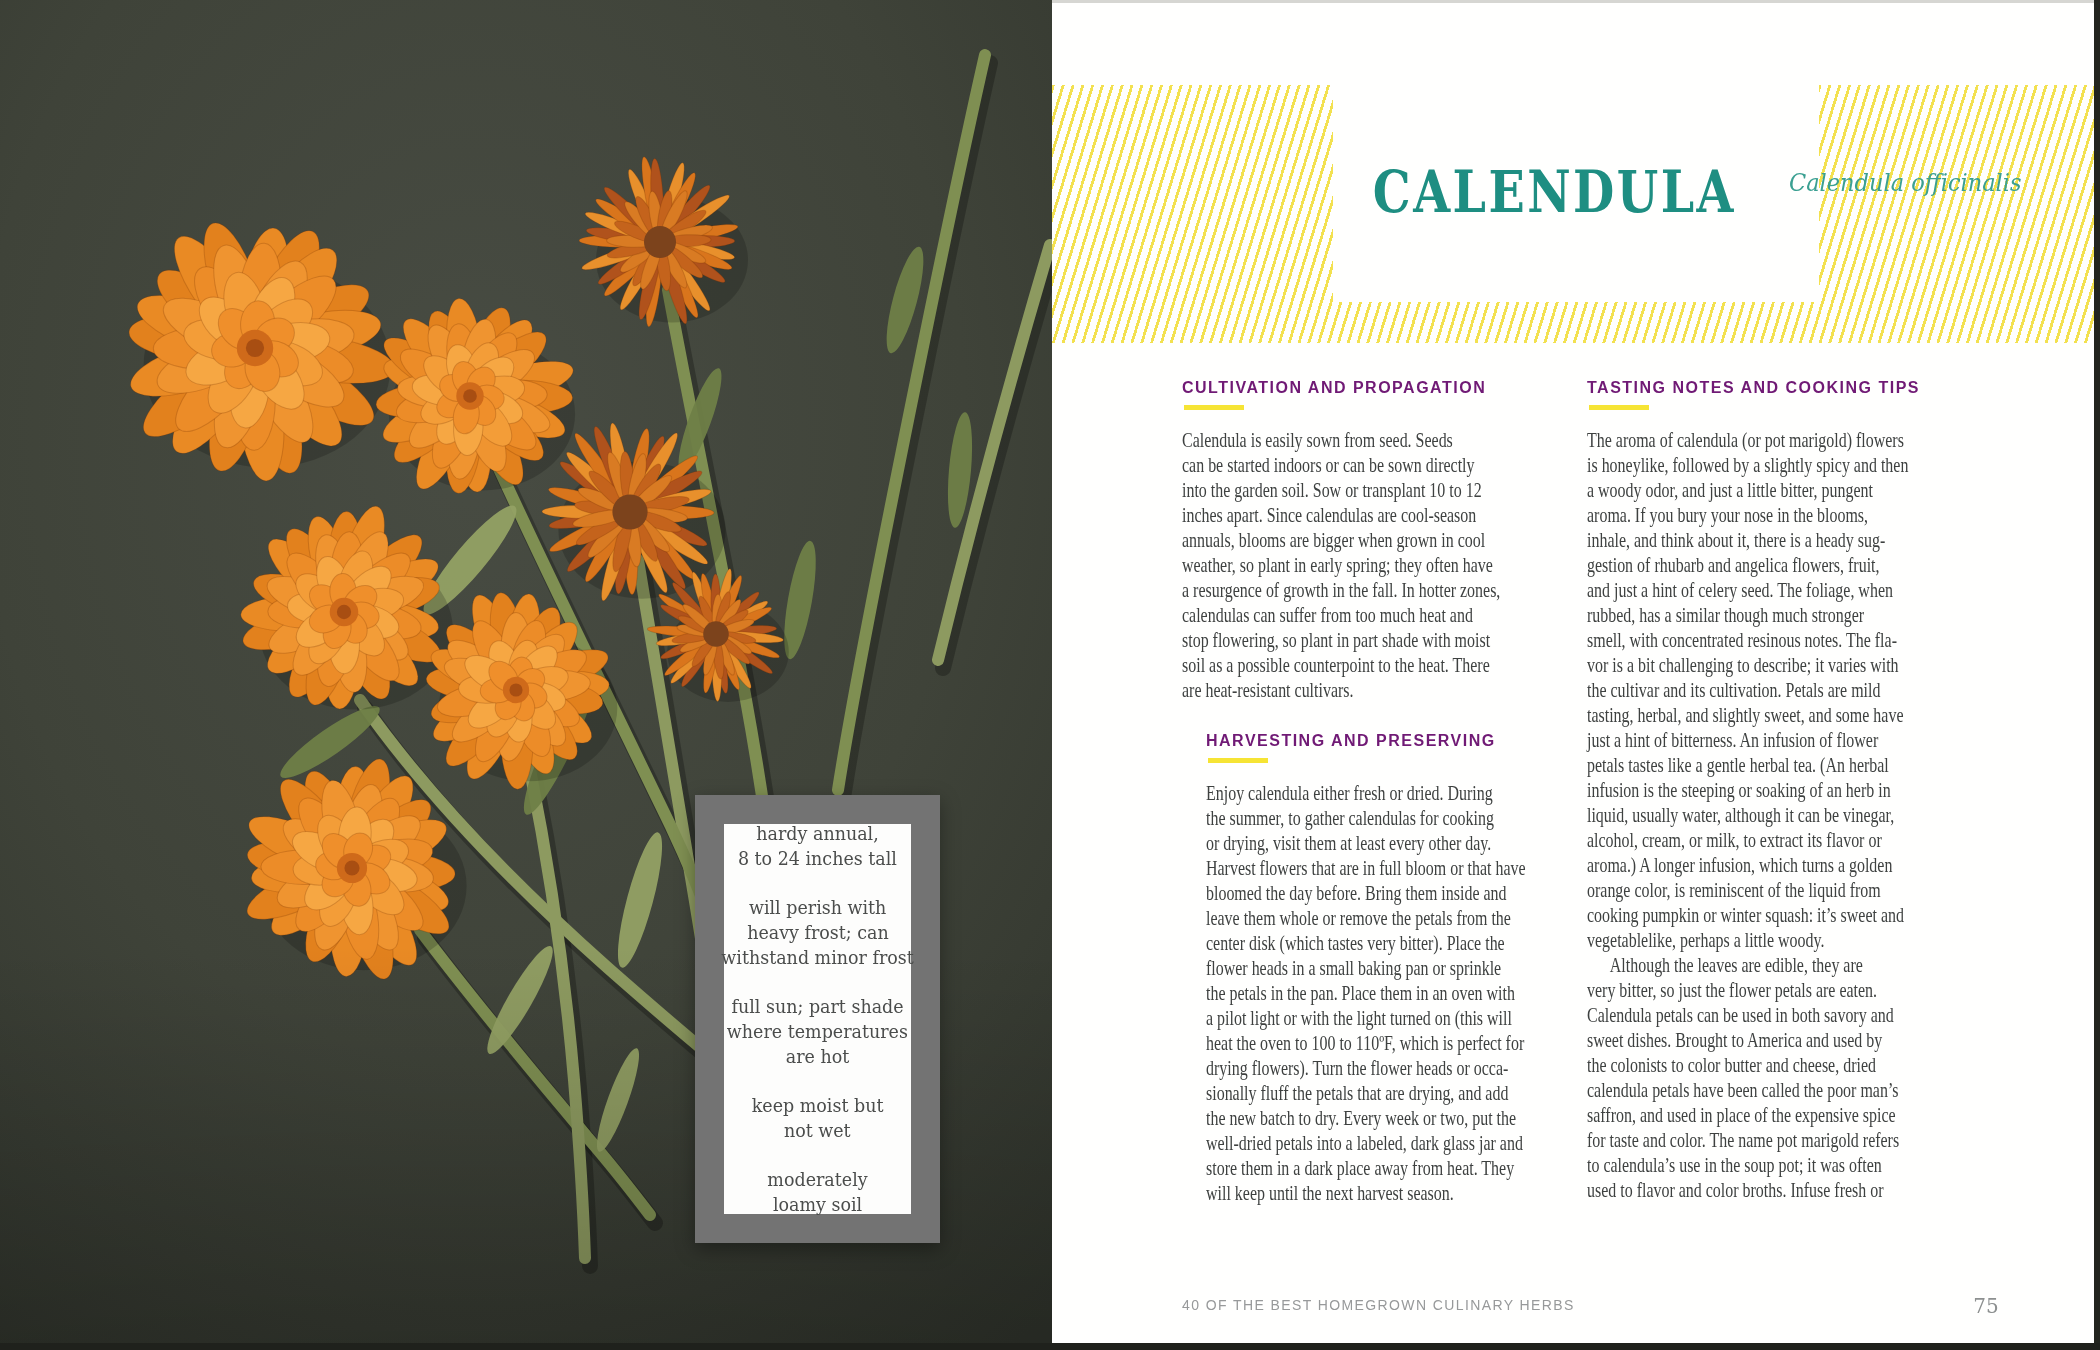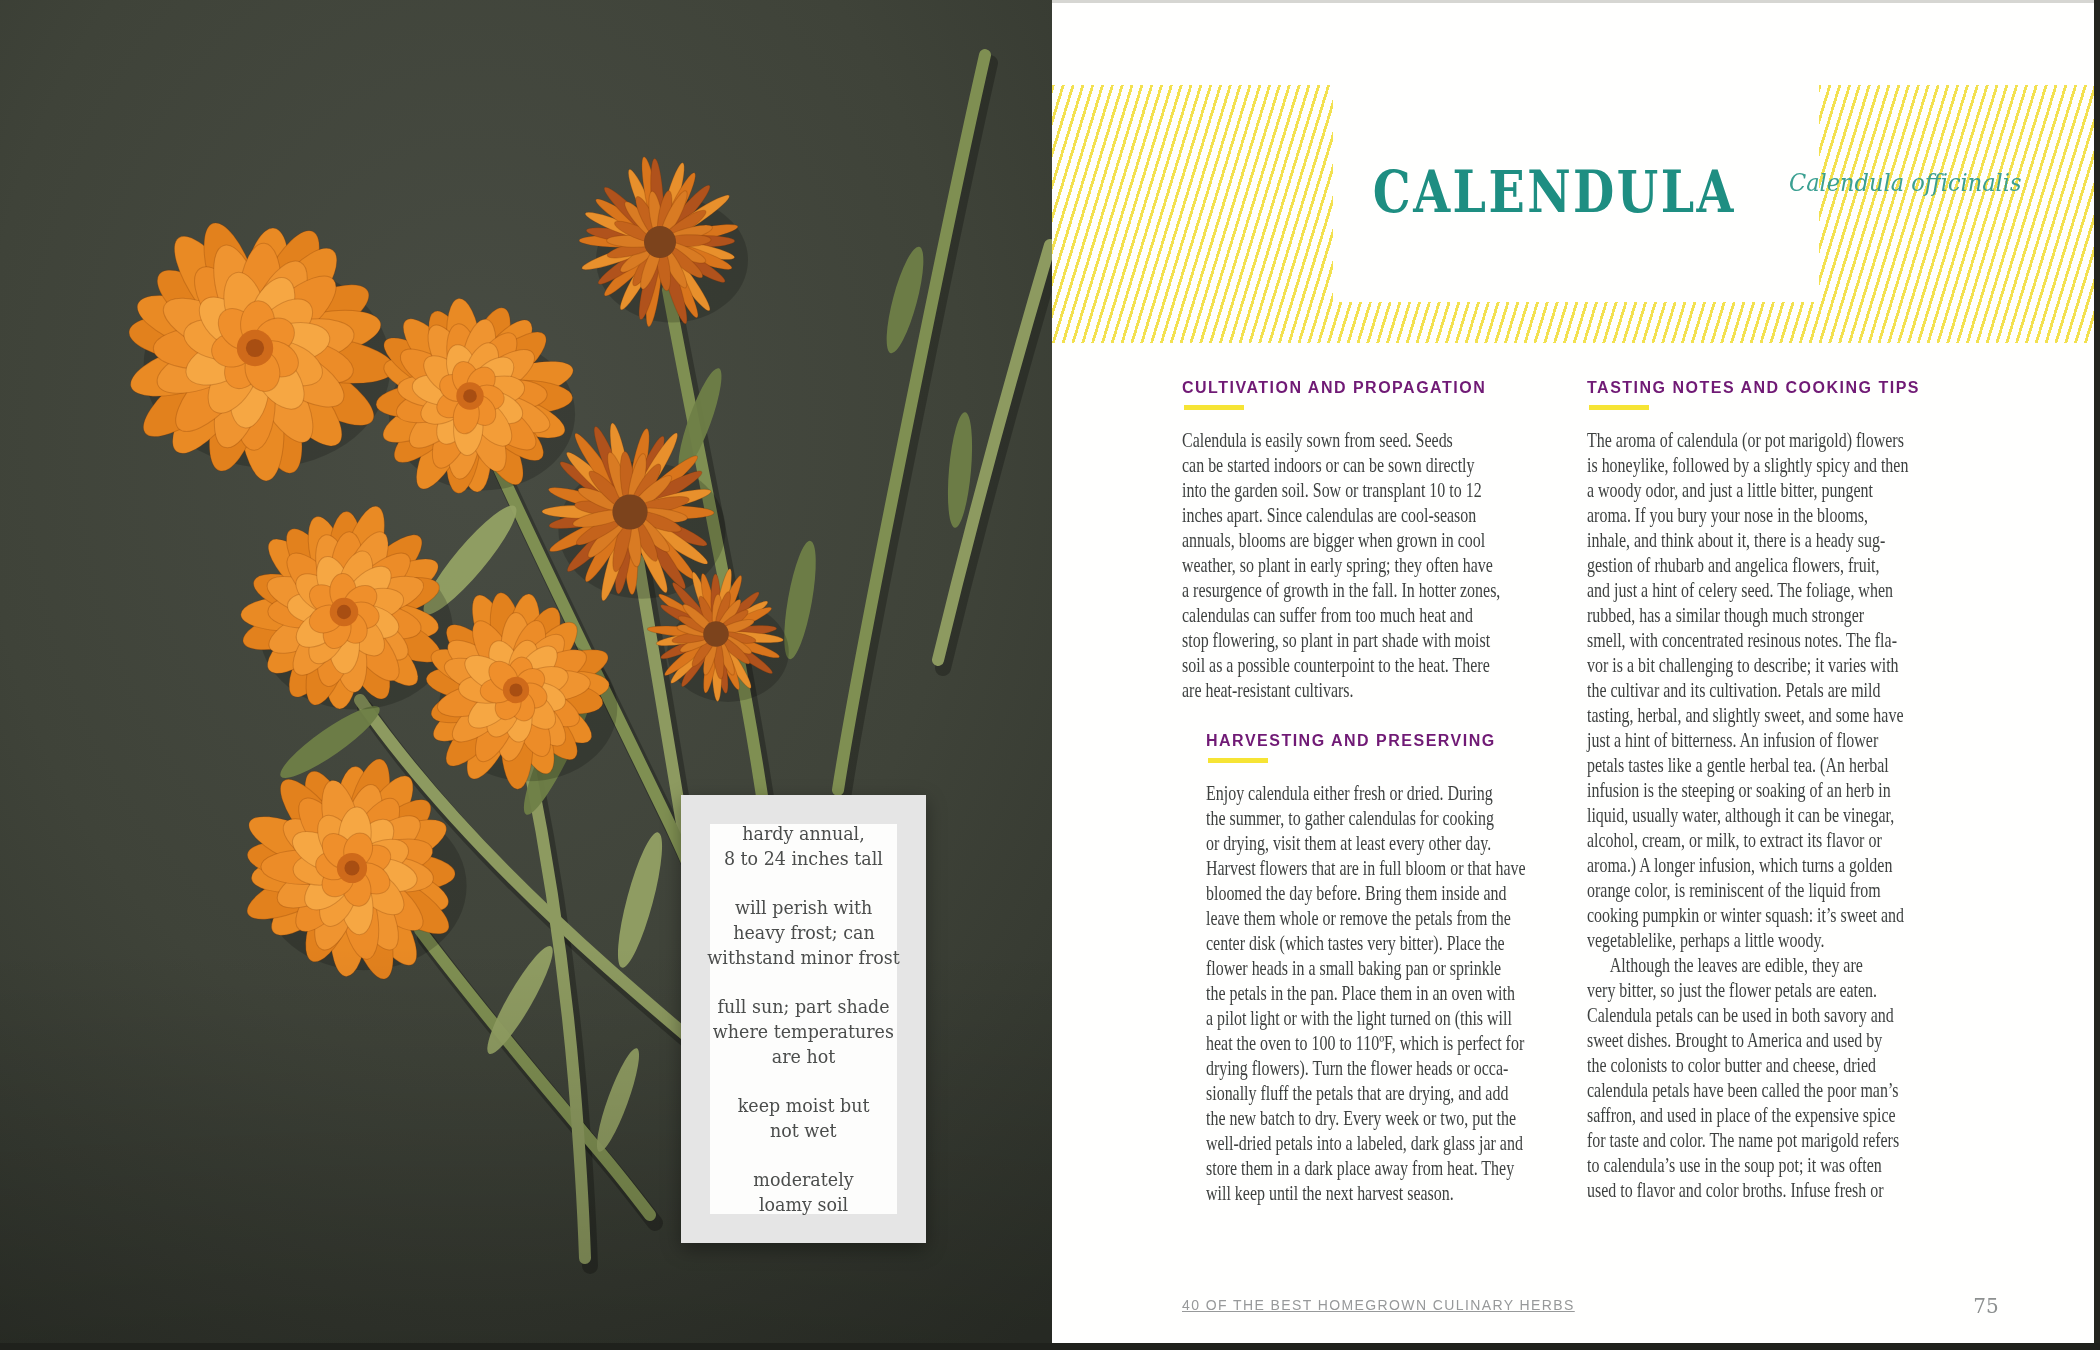"hardy annual," .info-card { background: #e5e5e5 -> #737373; left: 681px -> 695px }
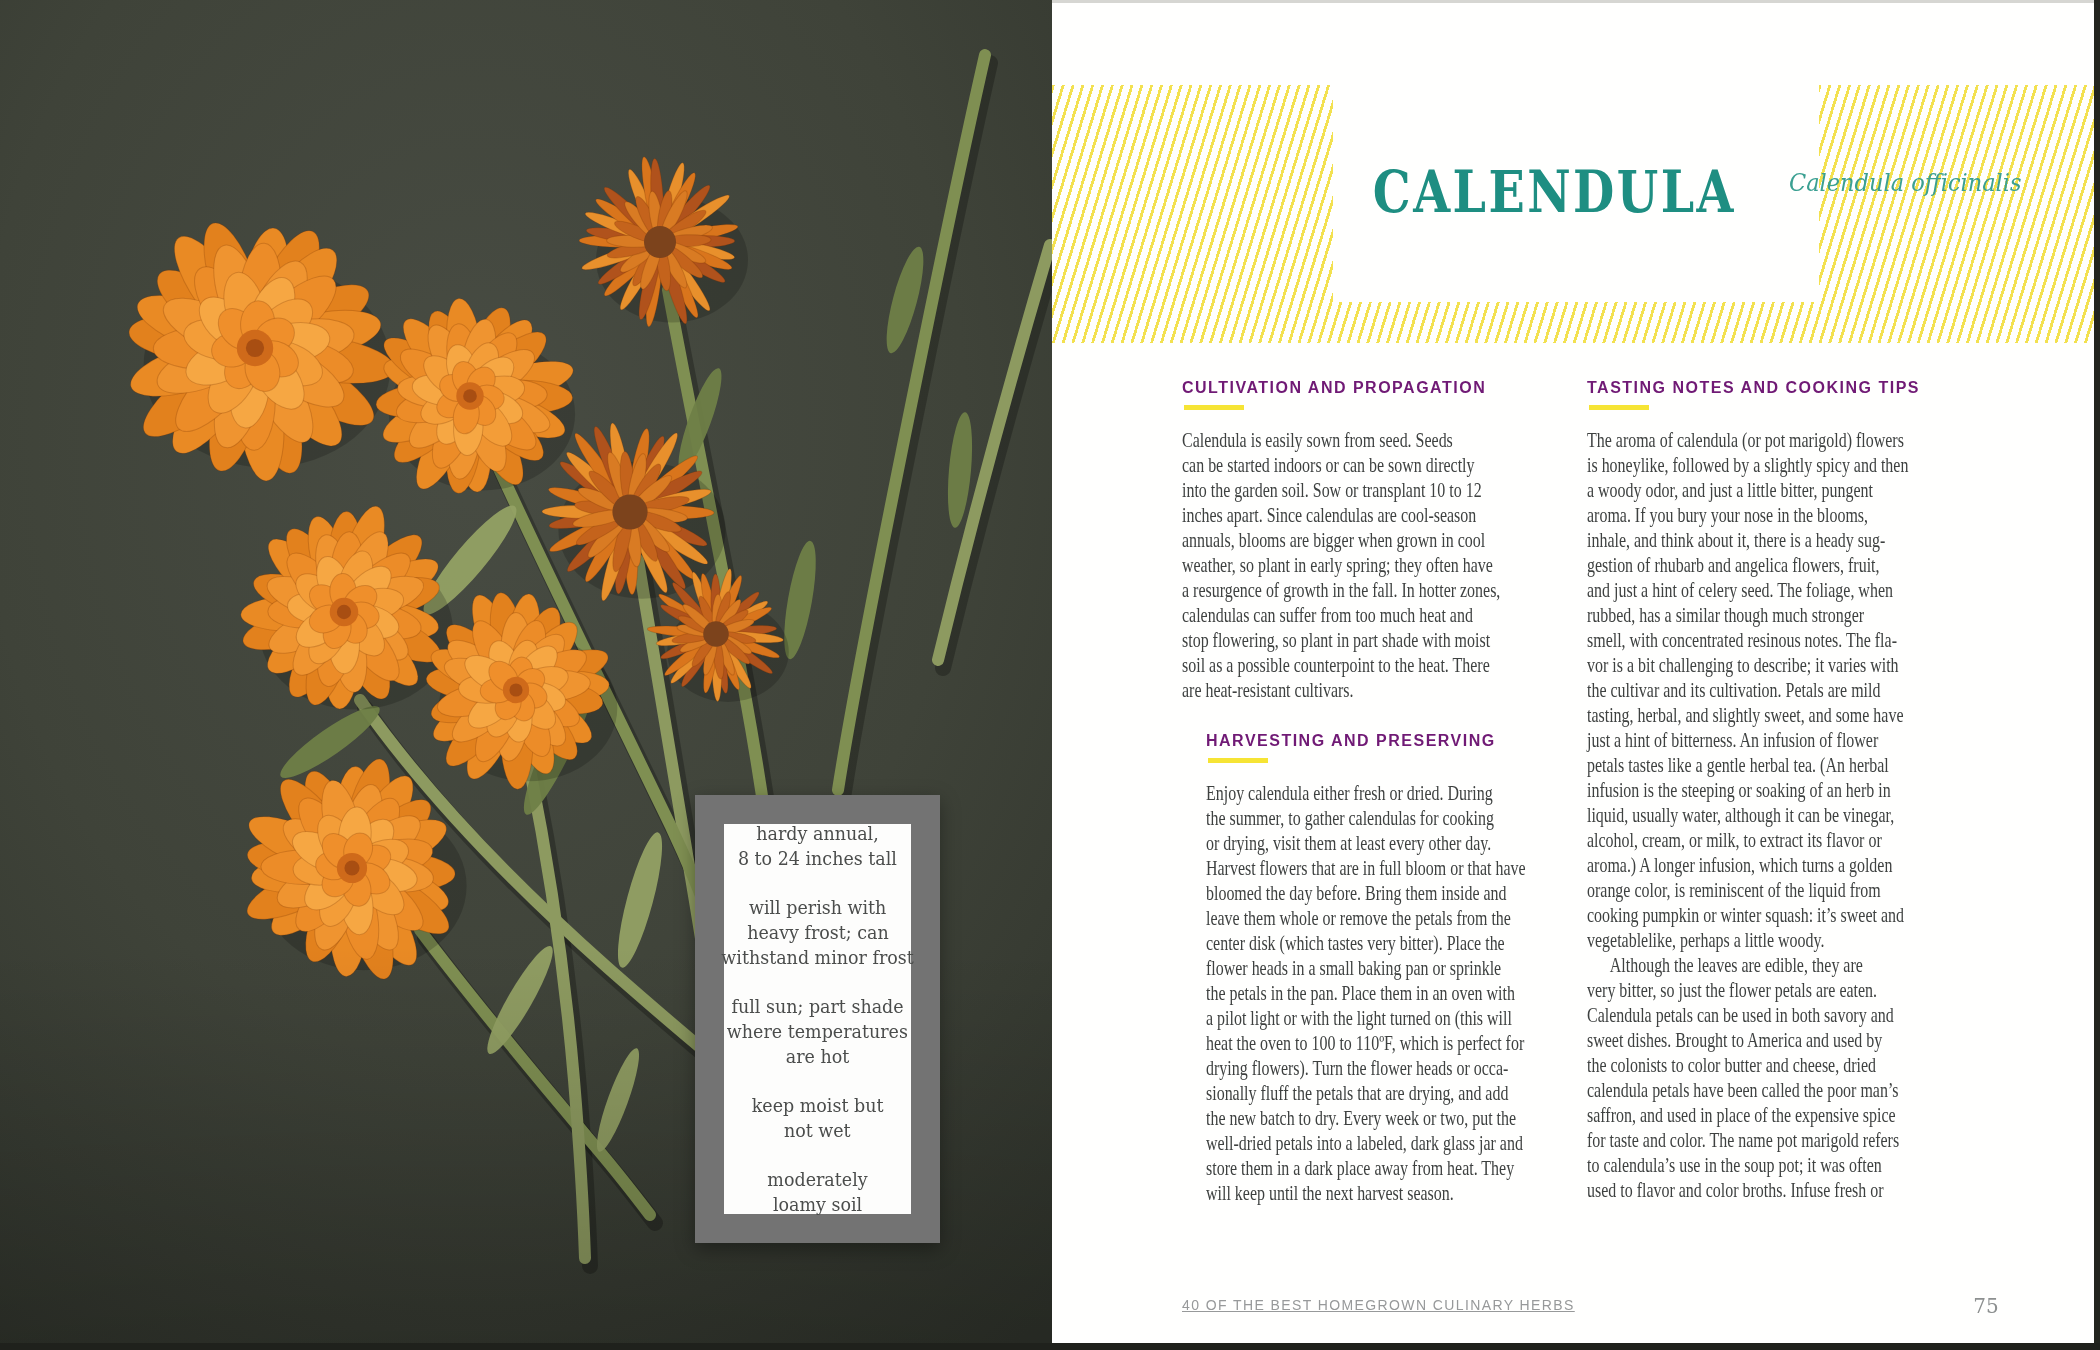"40 OF THE BEST HOMEGROWN" .footer-title { text-decoration: underline -> none }
